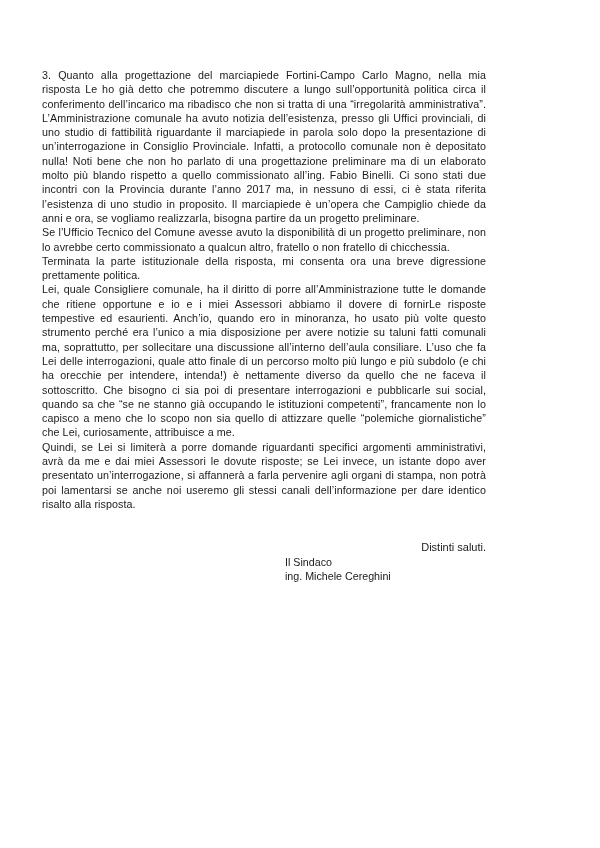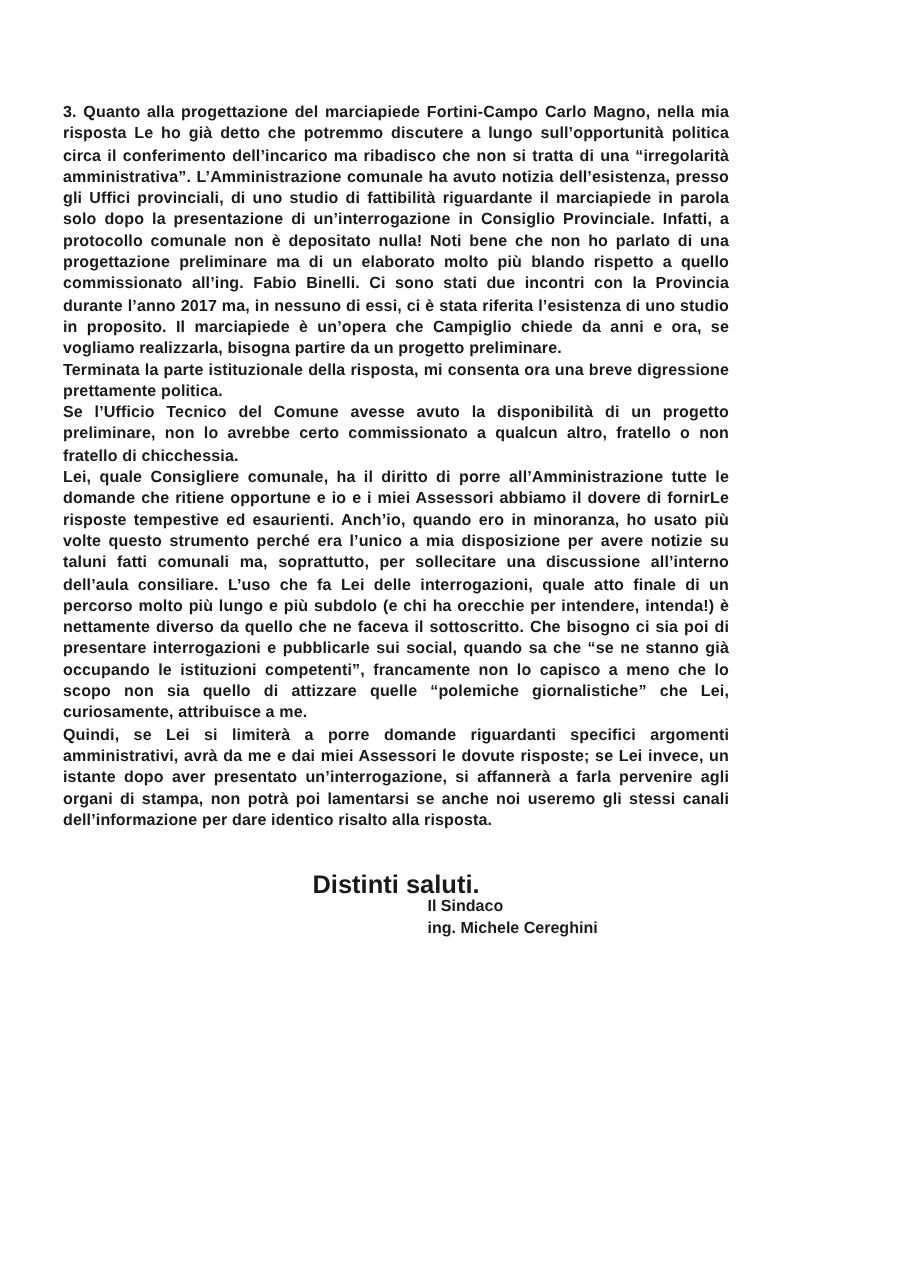"3. Quanto alla progettazione del" .page { font-weight: bold -> none }
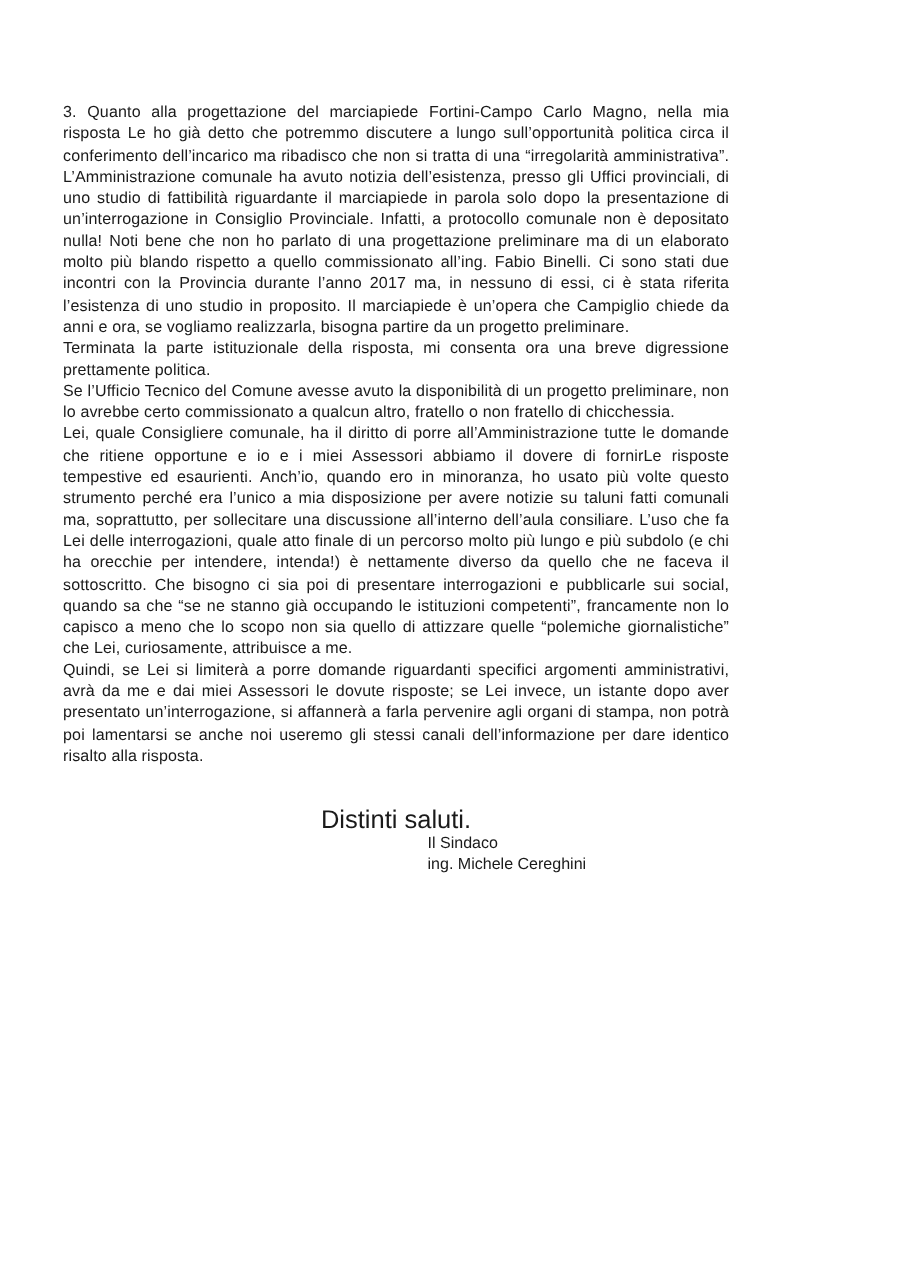"Terminata la parte istituzionale della" p.para { order: before "Se l’Ufficio Tecnico del Comune" -> after "Se l’Ufficio Tecnico del Comune" }
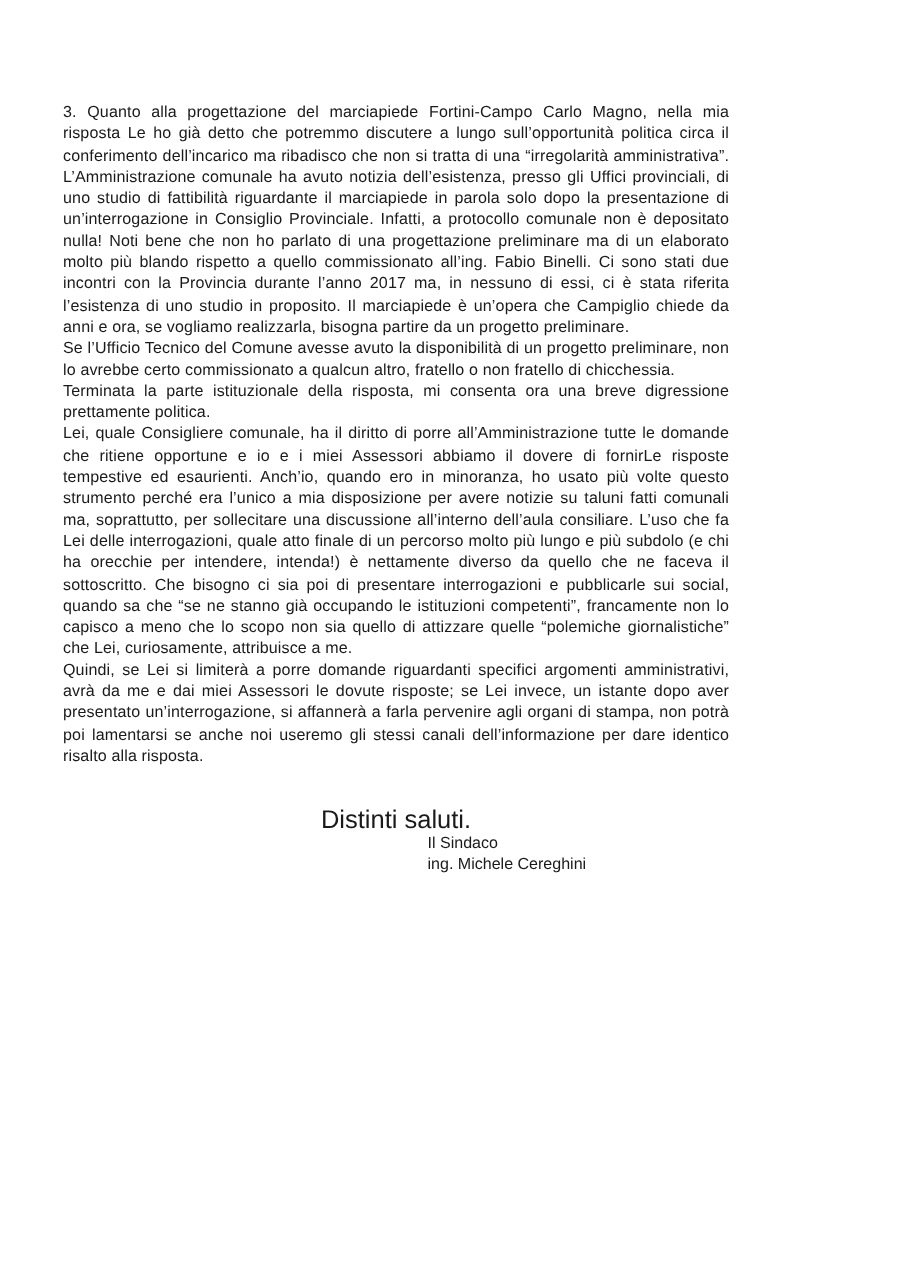"Distinti saluti." .closing { font-size: 17px -> 11px; text-align: center -> right }
